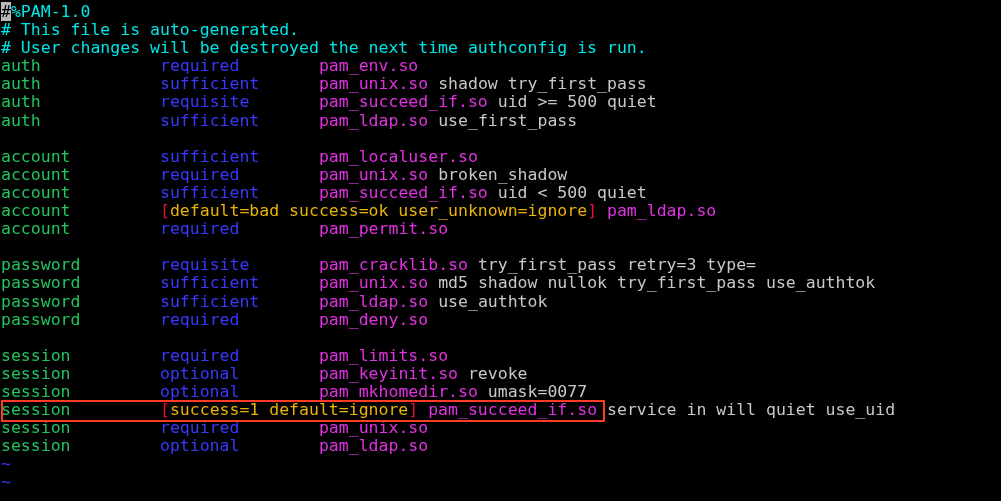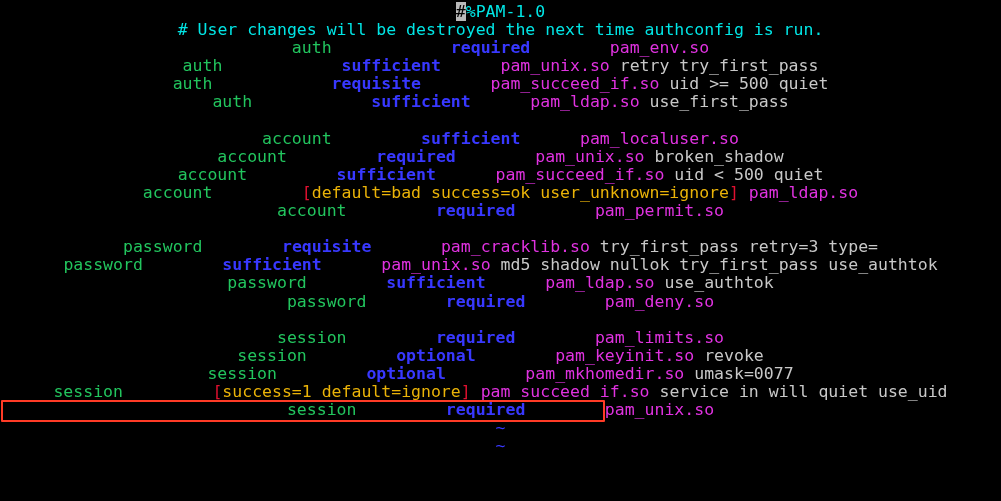"#%PAM-1.0" #terminal { text-align: center -> none }
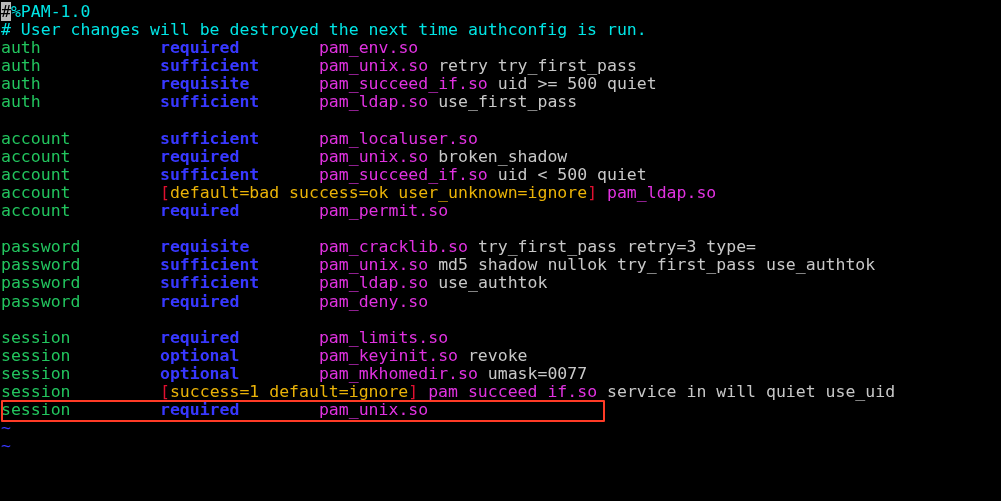"# This file is auto-generated." div.row { html: none -> <div><span># This file is auto-generated.</span></div> }
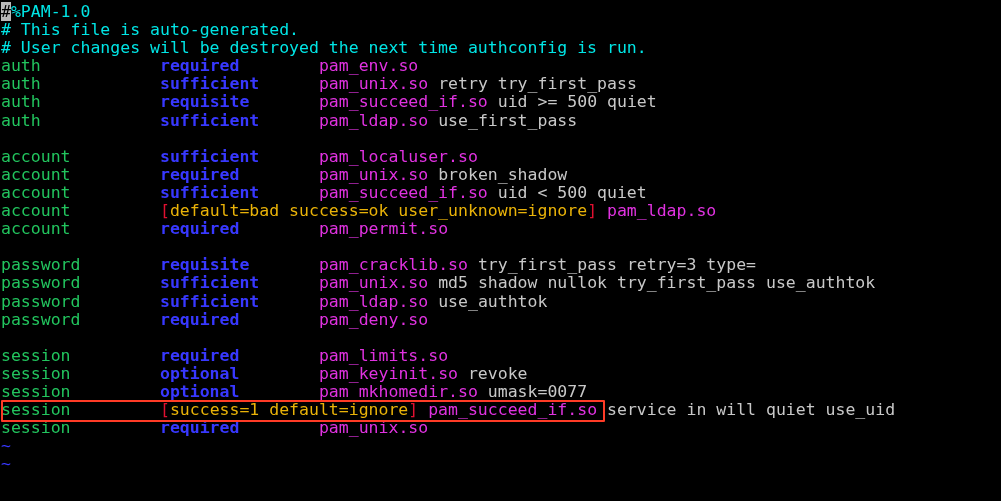"required" .c-flag { font-weight: bold -> none }
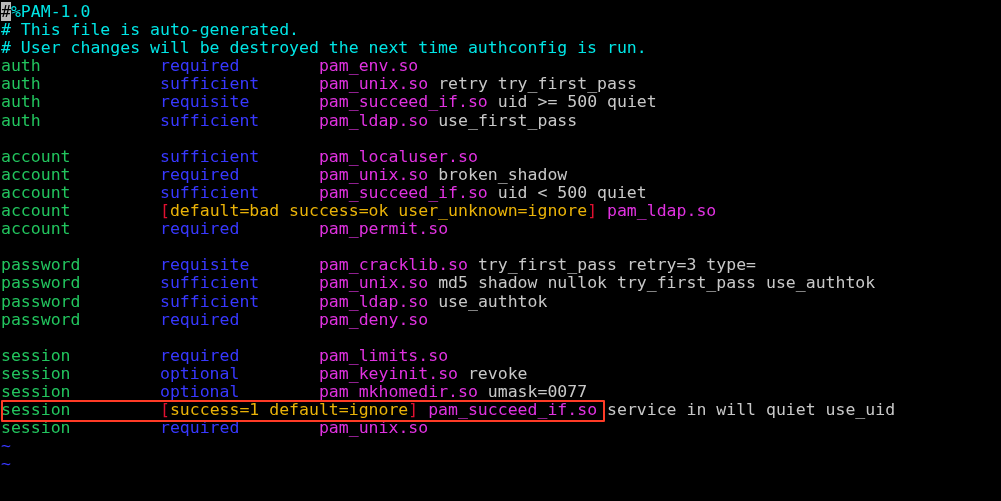"retry try_first_pass" span.c-arg { text: retry -> shadow }
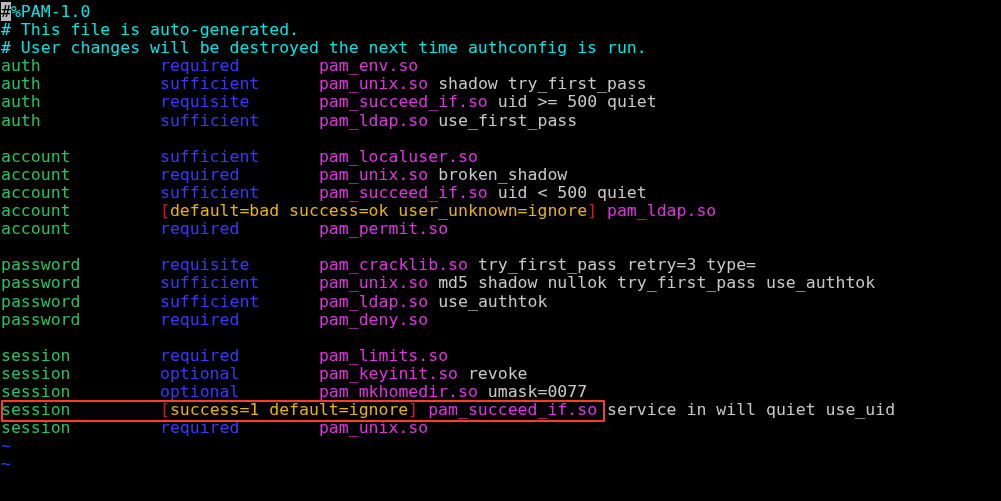"session optional pam_ldap.so" div.row { html: none -> <div><span>session</span><span> </span><span>optional</span><span> </span><span>pam_ldap.so</span></div> }
